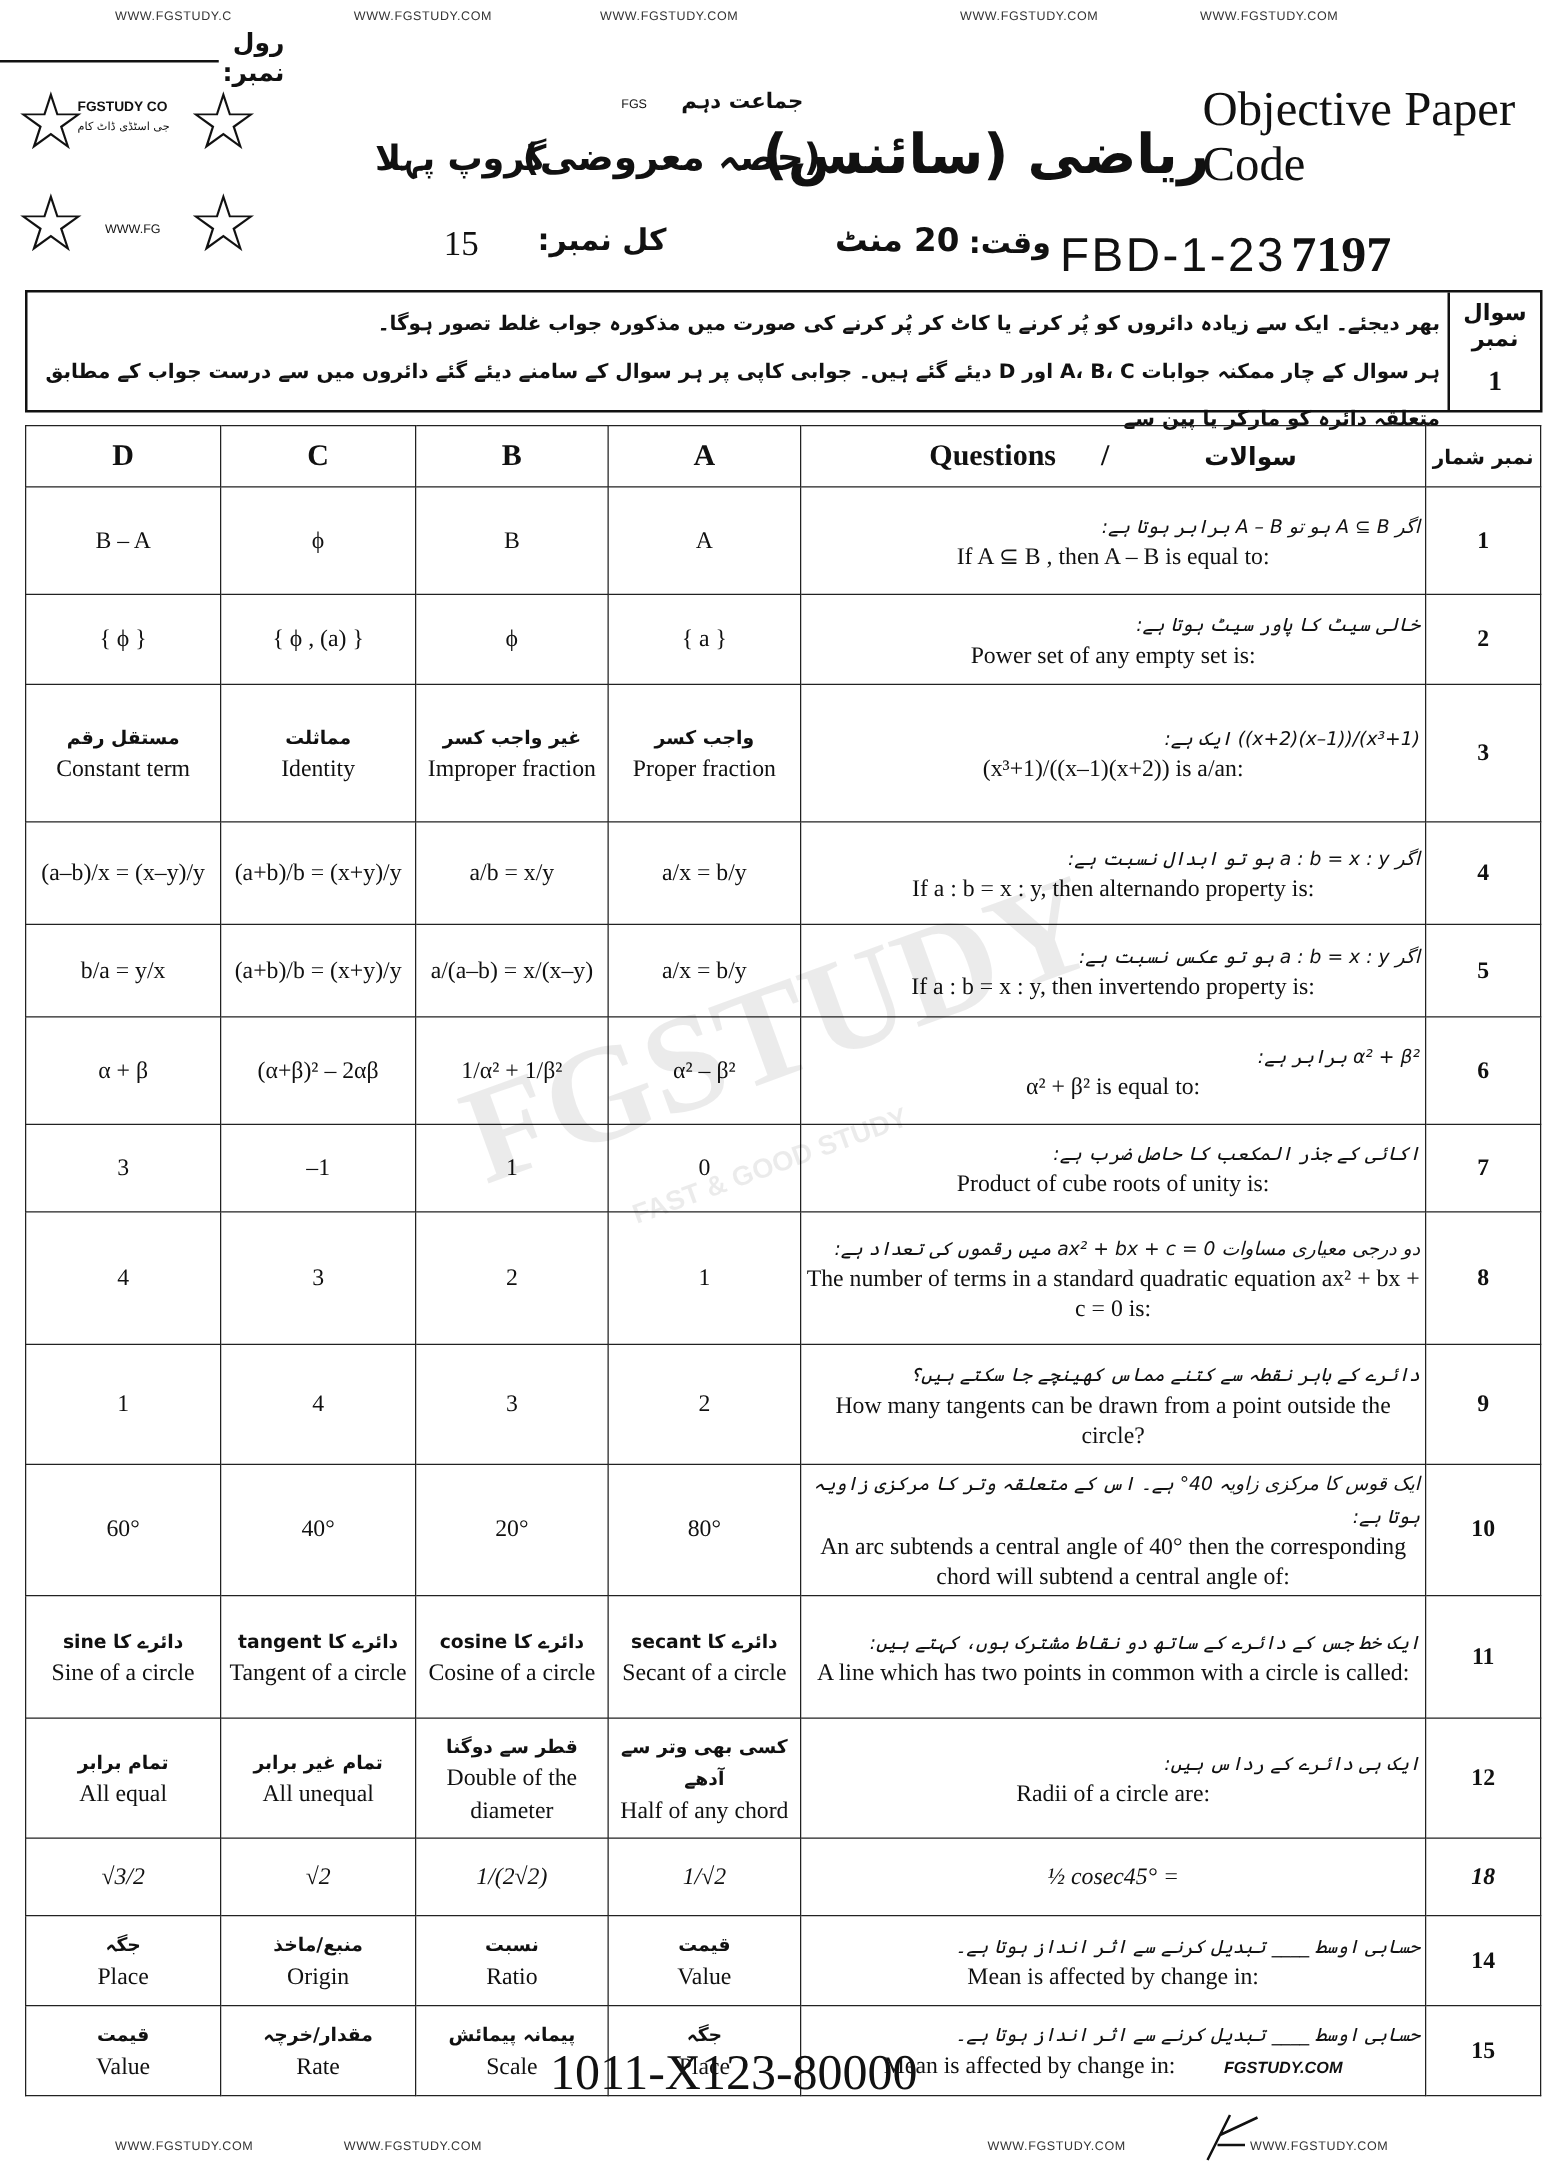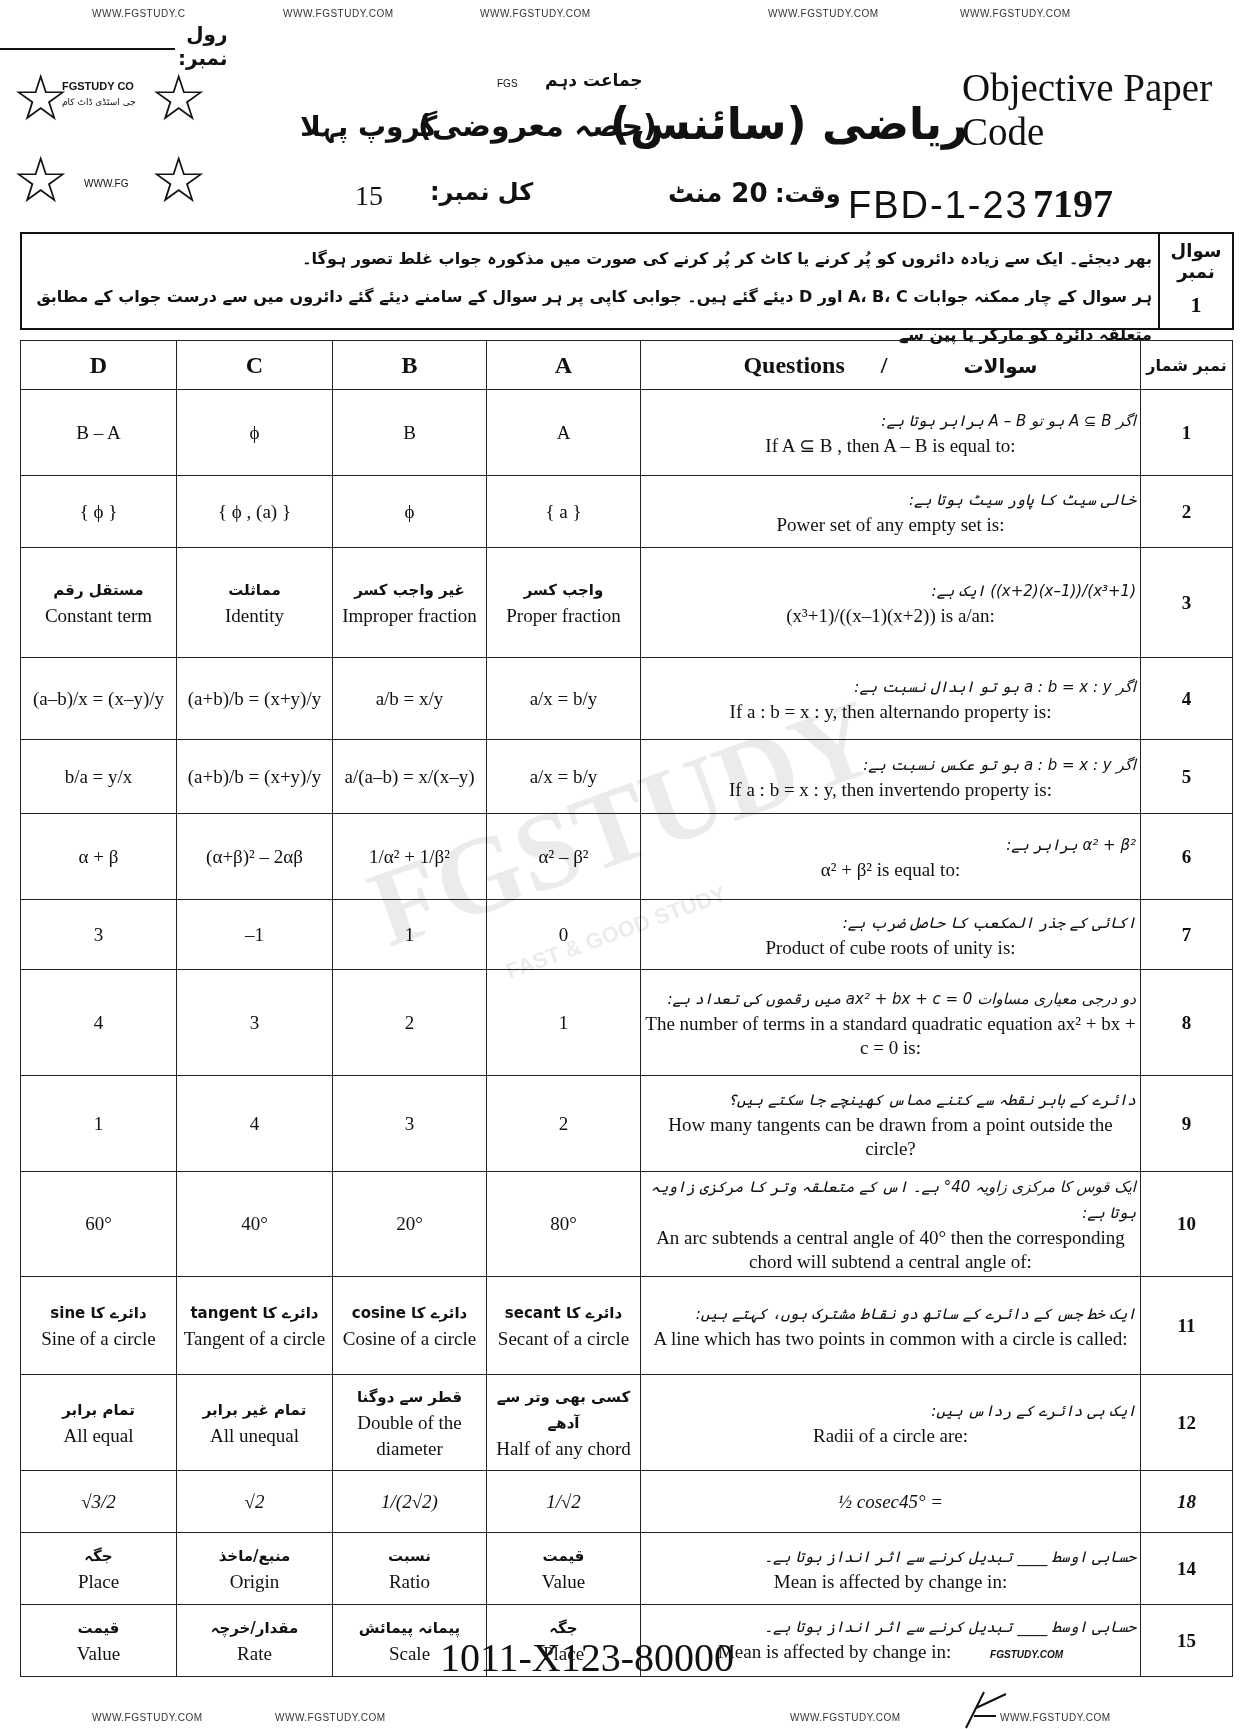"FGSTUDY.COM" span { font-size: 10px -> 13px }
